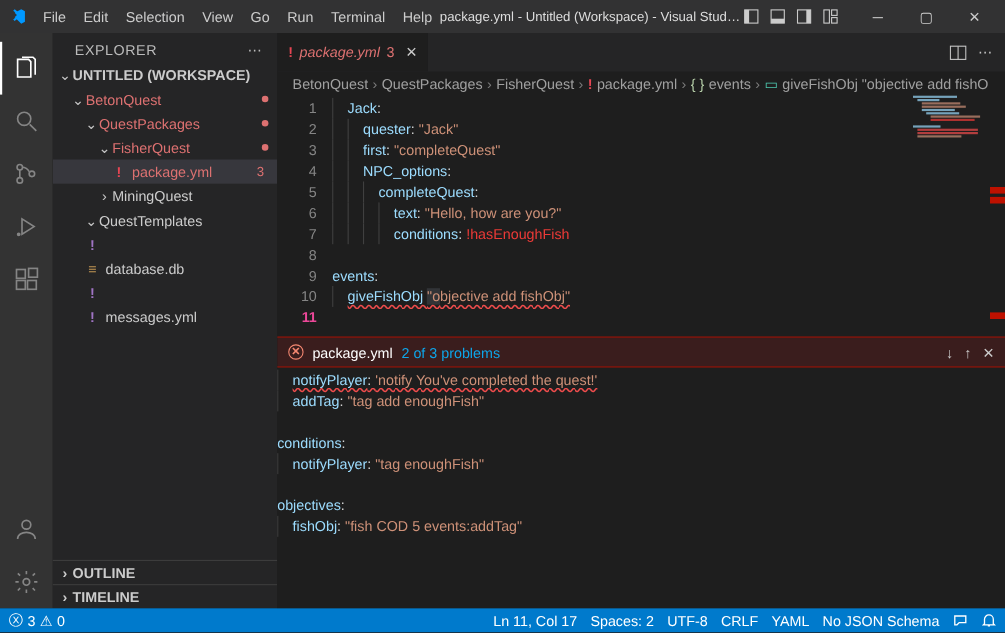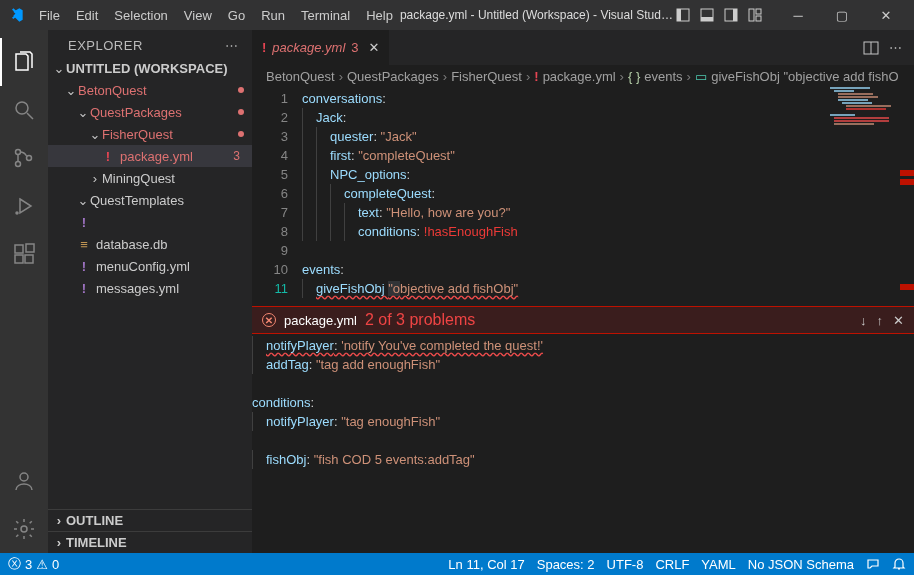"conversations:" div.line { html: <div><span>conversations</span><span>:</span></div> -> none }
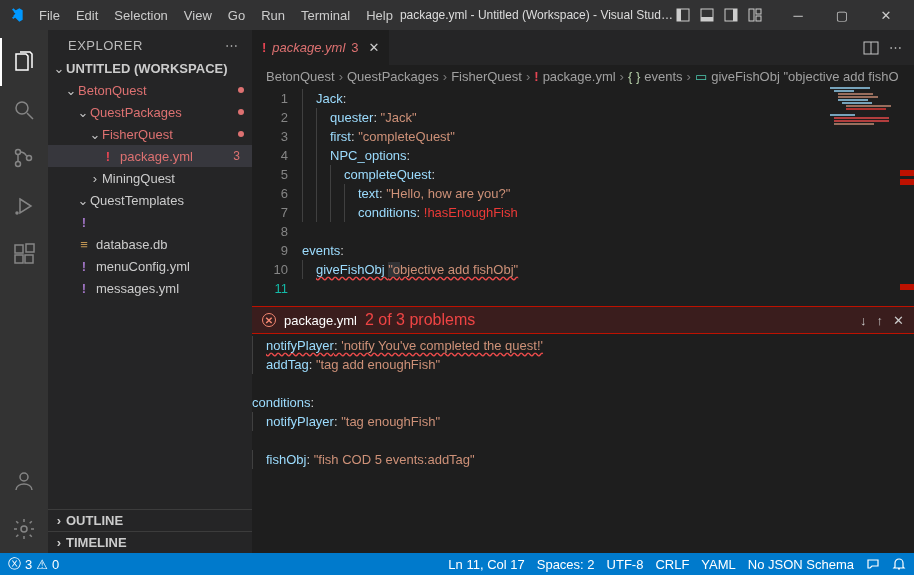"menuConfig.yml" span.label { html: <span>menuConfig.yml</span> -> none }
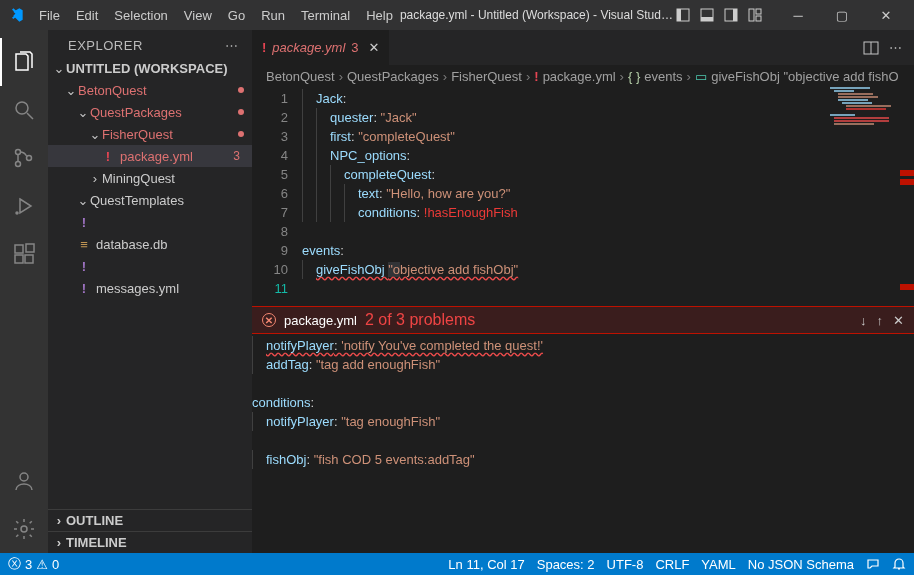"11" .gutter .ln.cur { color: #14b8a6 -> #ec4899; font-weight: none -> bold }
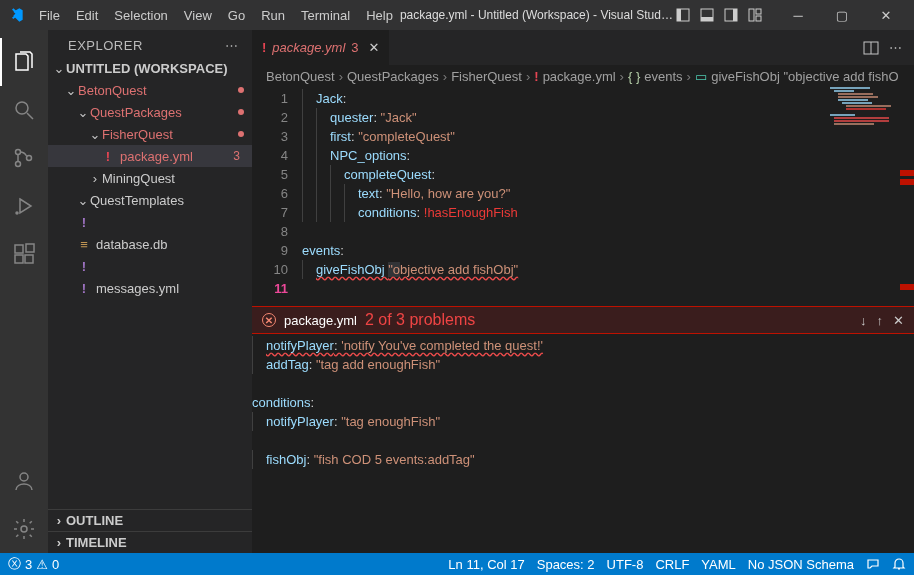"2 of 3 problems" .peek-header .count { color: #ef4444 -> #0ea5e9; font-size: 16px -> 13px }
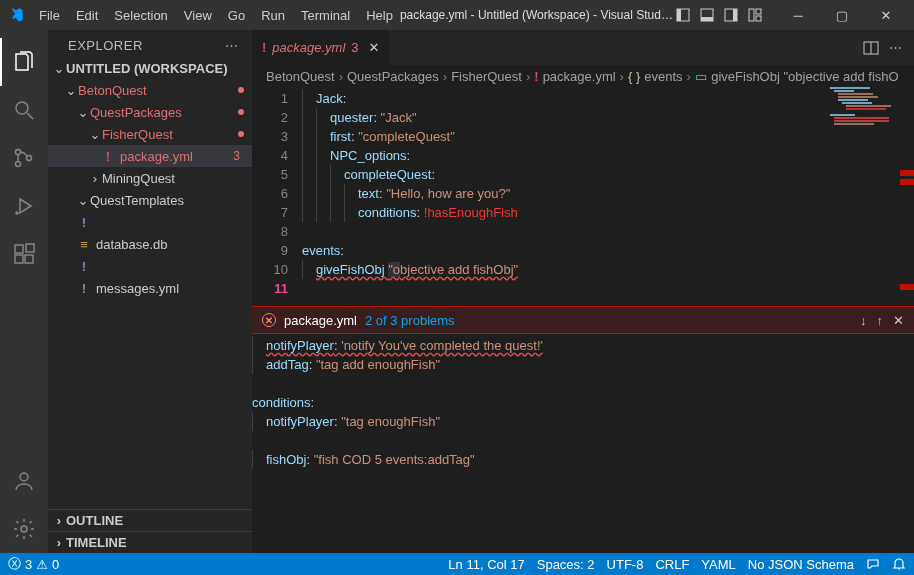"objectives:" div.line { html: none -> <div><span>objectives</span><span>:</span></div> }
